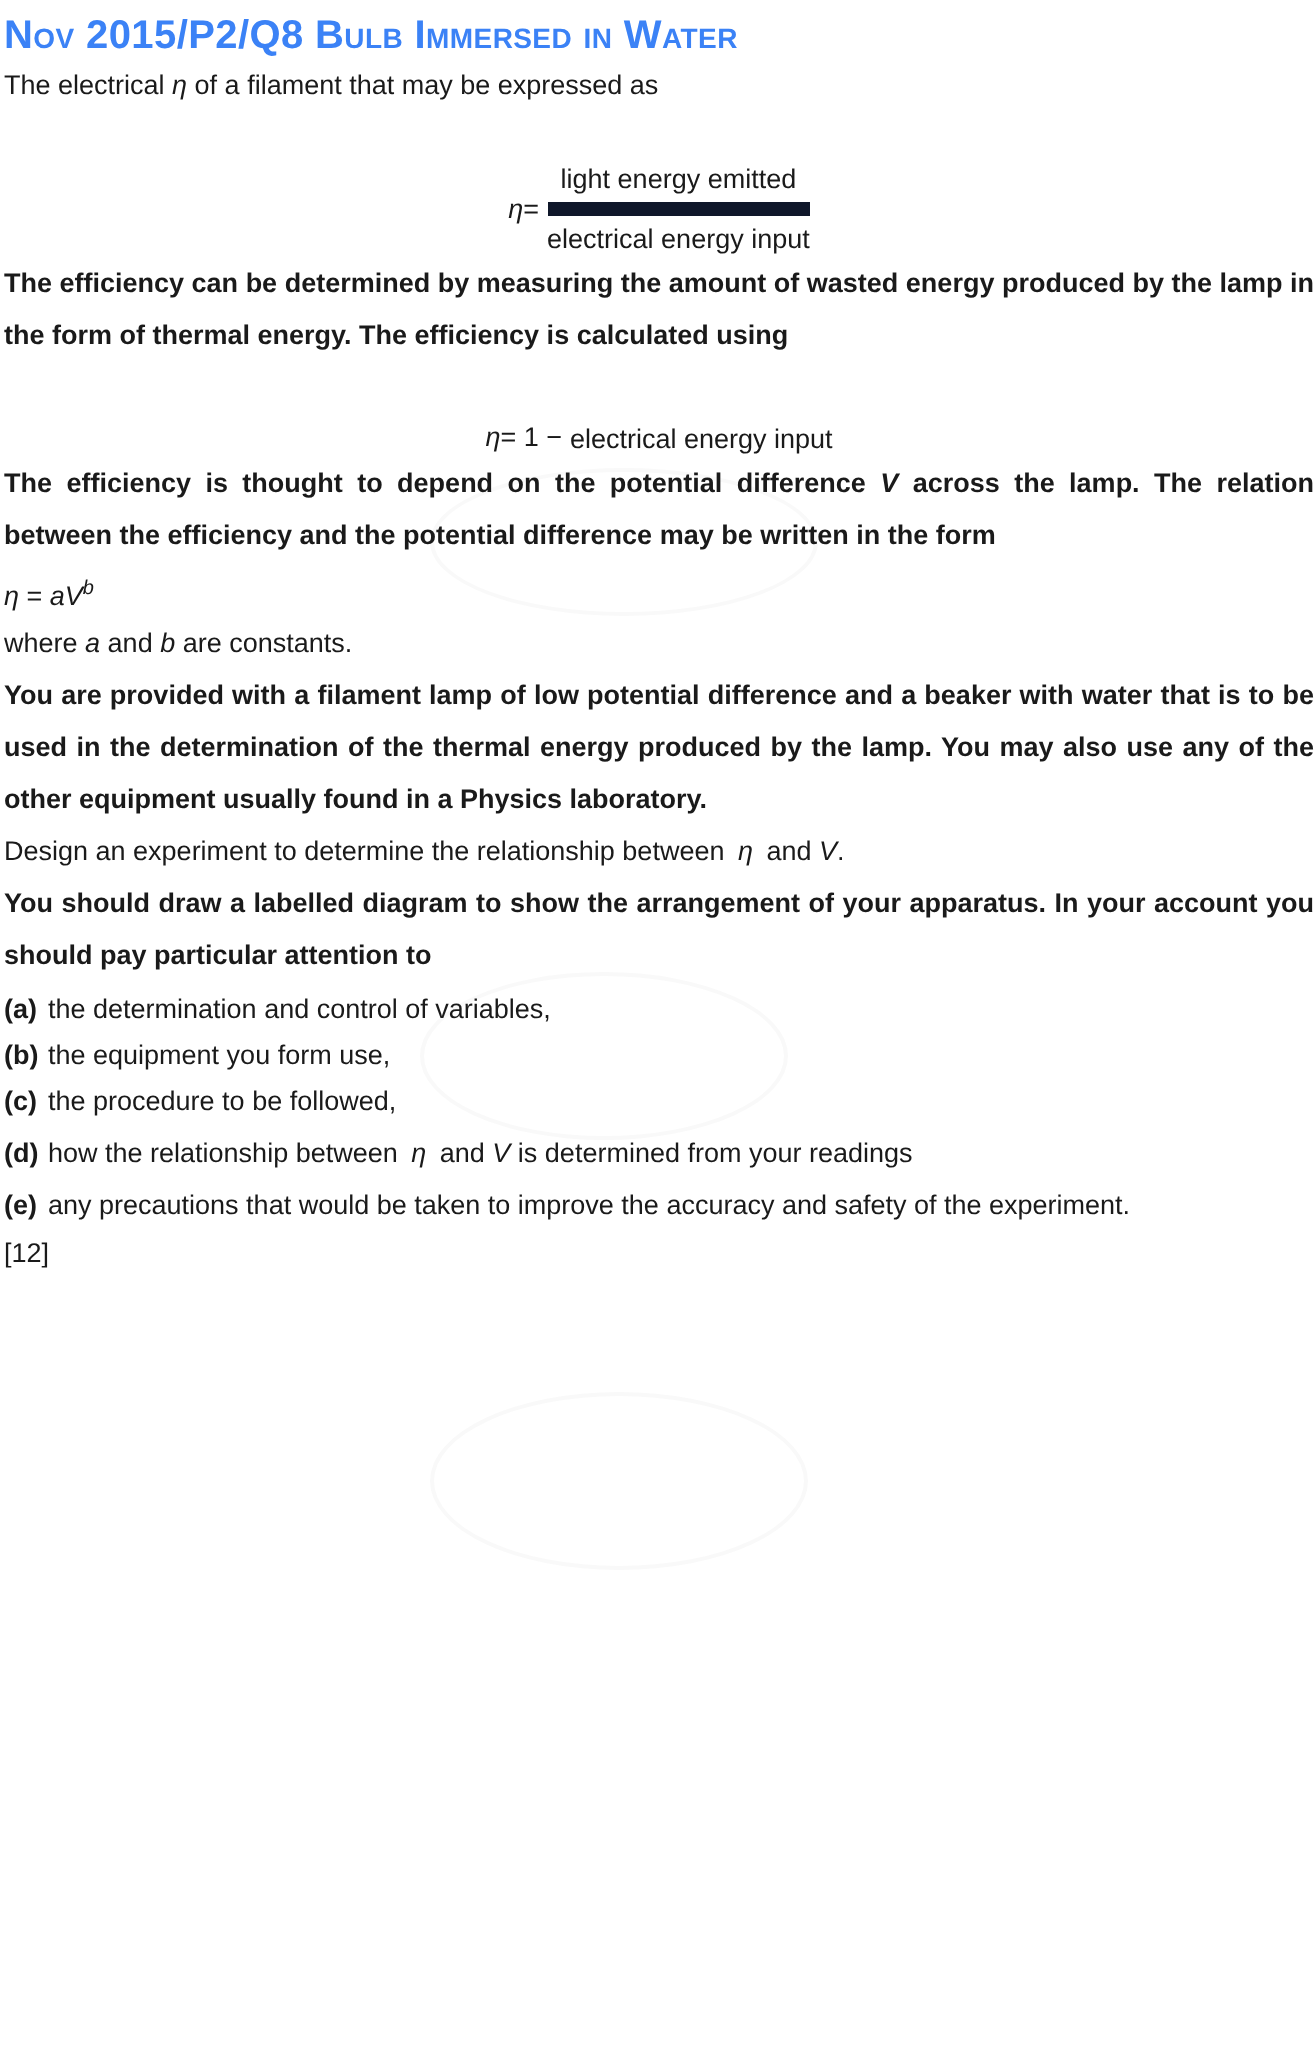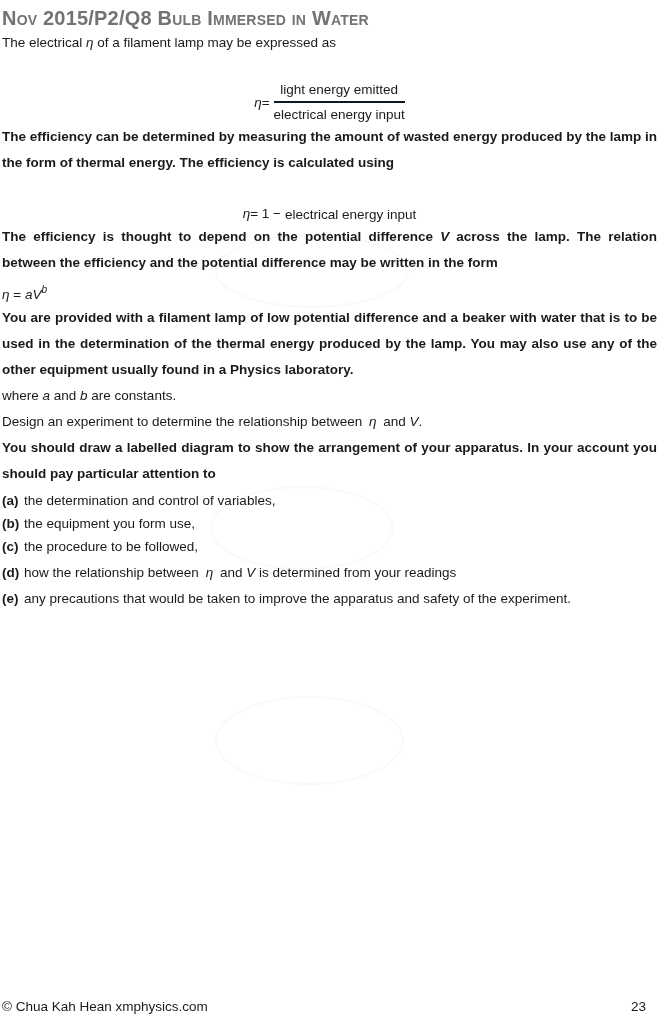"Nov 2015/P2/Q8 Bulb Immersed in" h1.doc-title { color: #737373 -> #3b82f6 }
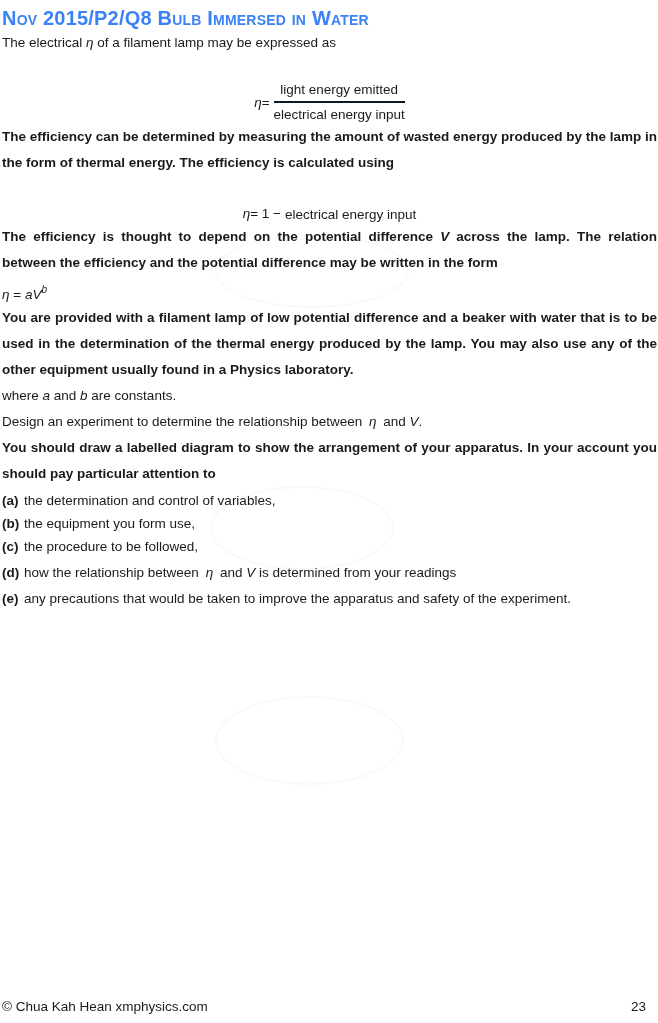"of a filament lamp may" span { text: lamp -> that }
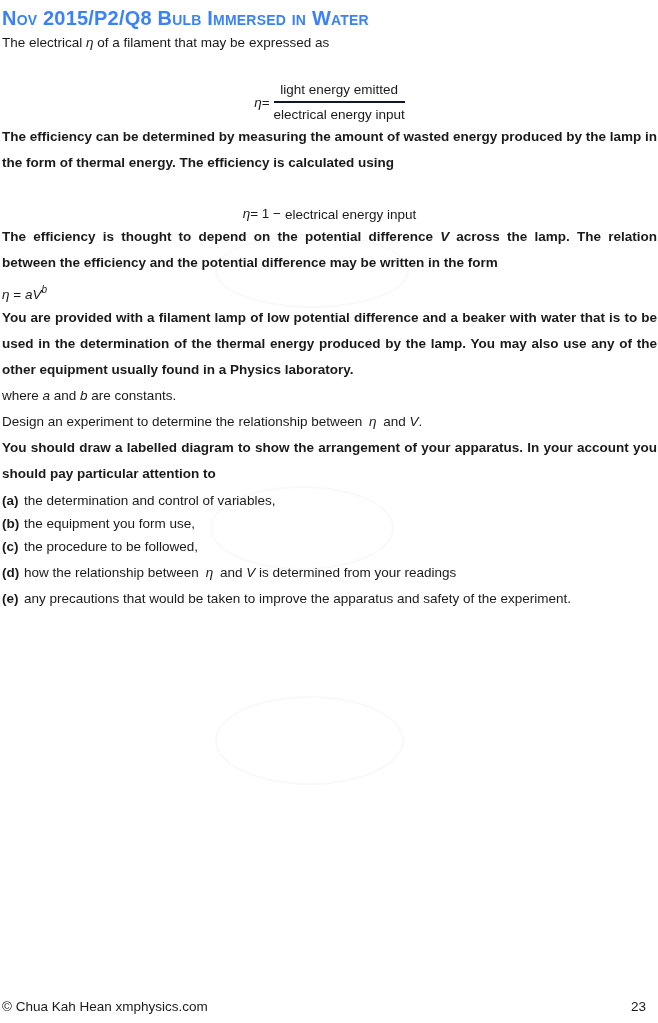"light energy emitted" .frac .num { border-bottom: 2px solid #0f172a -> 7px solid #0f172a }
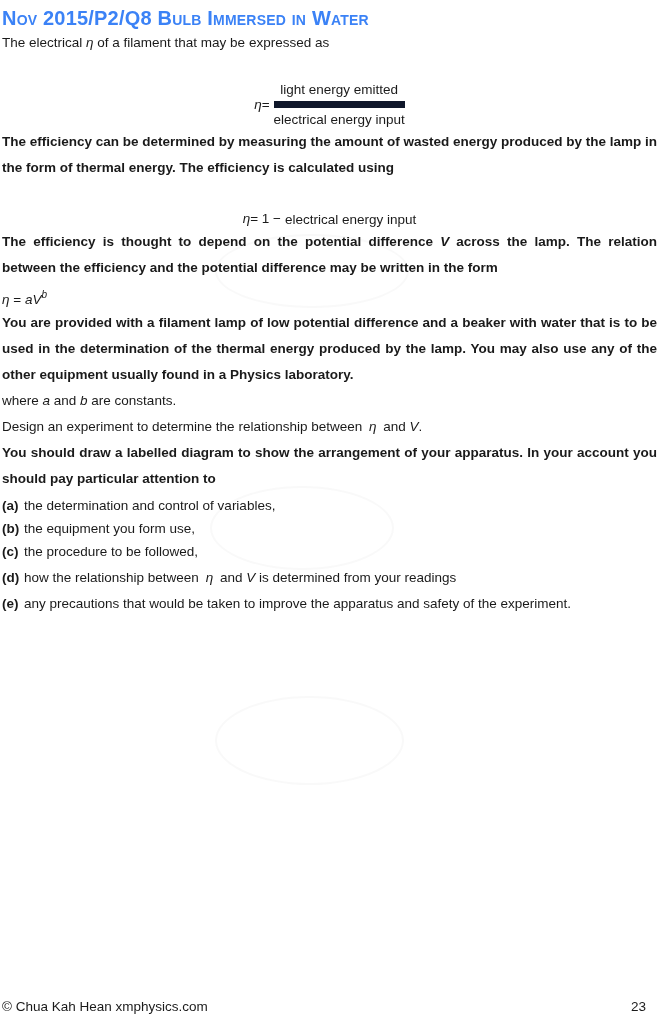"You are provided with a" p.para { order: before "where a and b are" -> after "where a and b are" }
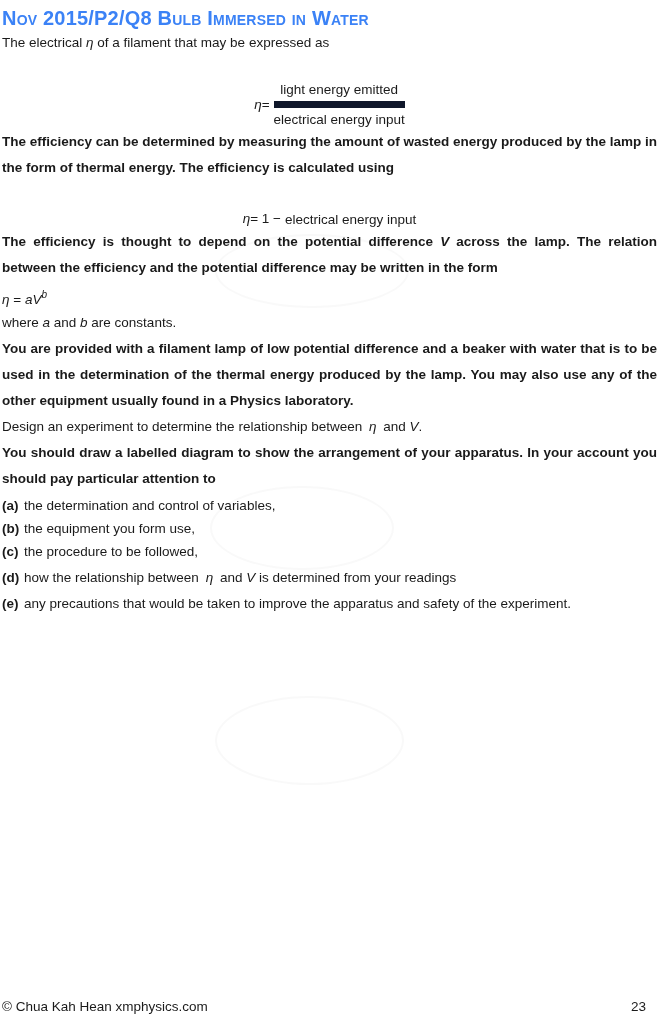"any precautions that would be" span.txt { text: apparatus -> accuracy }
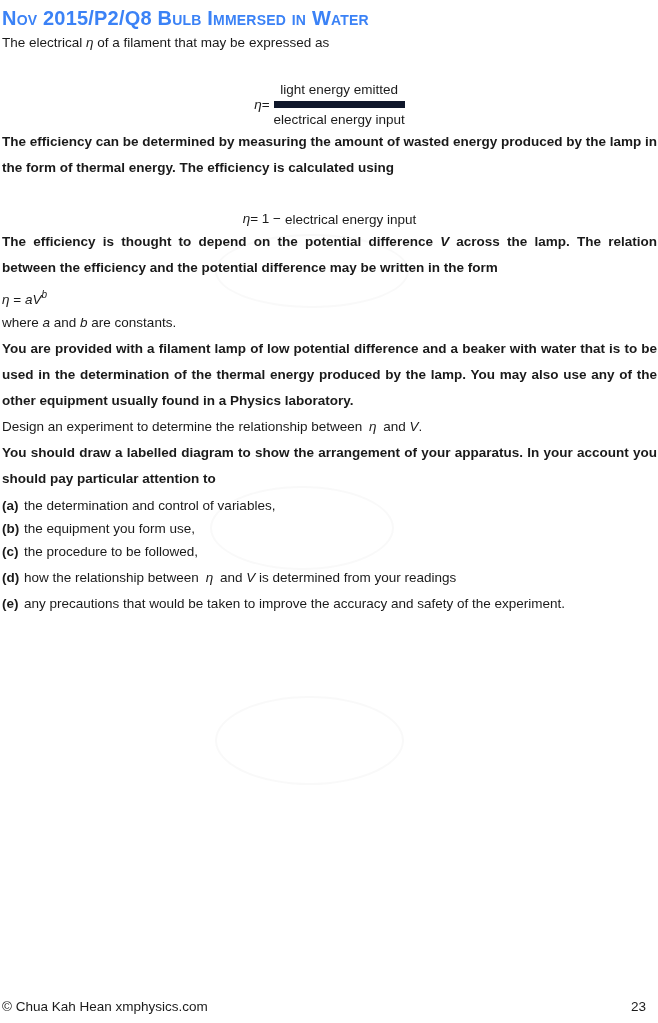"[12]" p.para { html: none -> <p>[12]</p> }
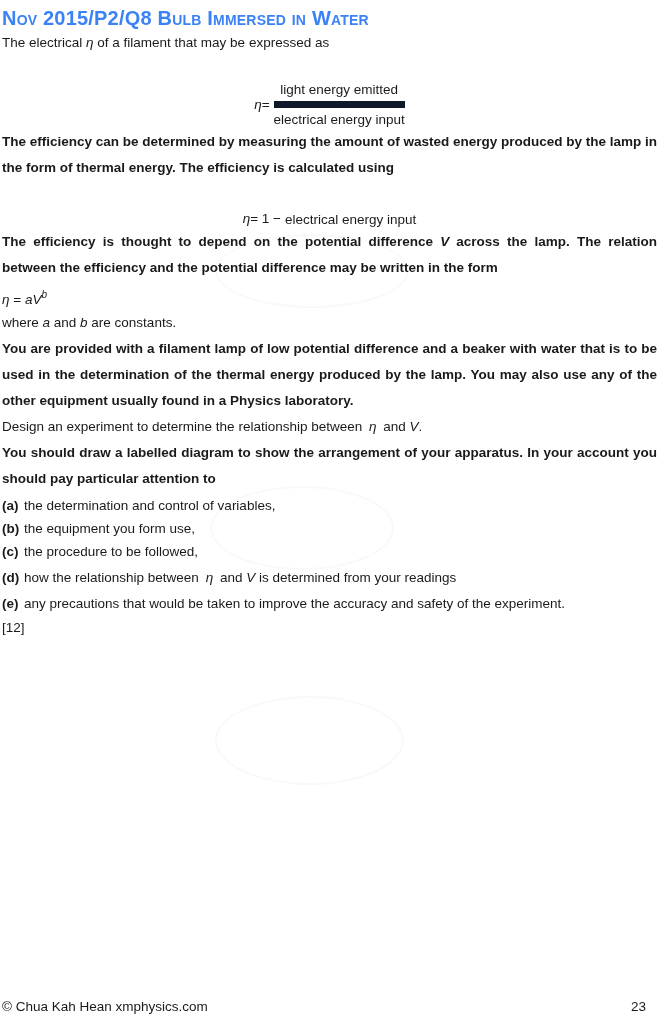"© Chua Kah Hean xmphysics.com" div.footer { html: <div> <span>© Chua Kah Hean xmphysics.com</span> <span>23</span> </div> -> none }
